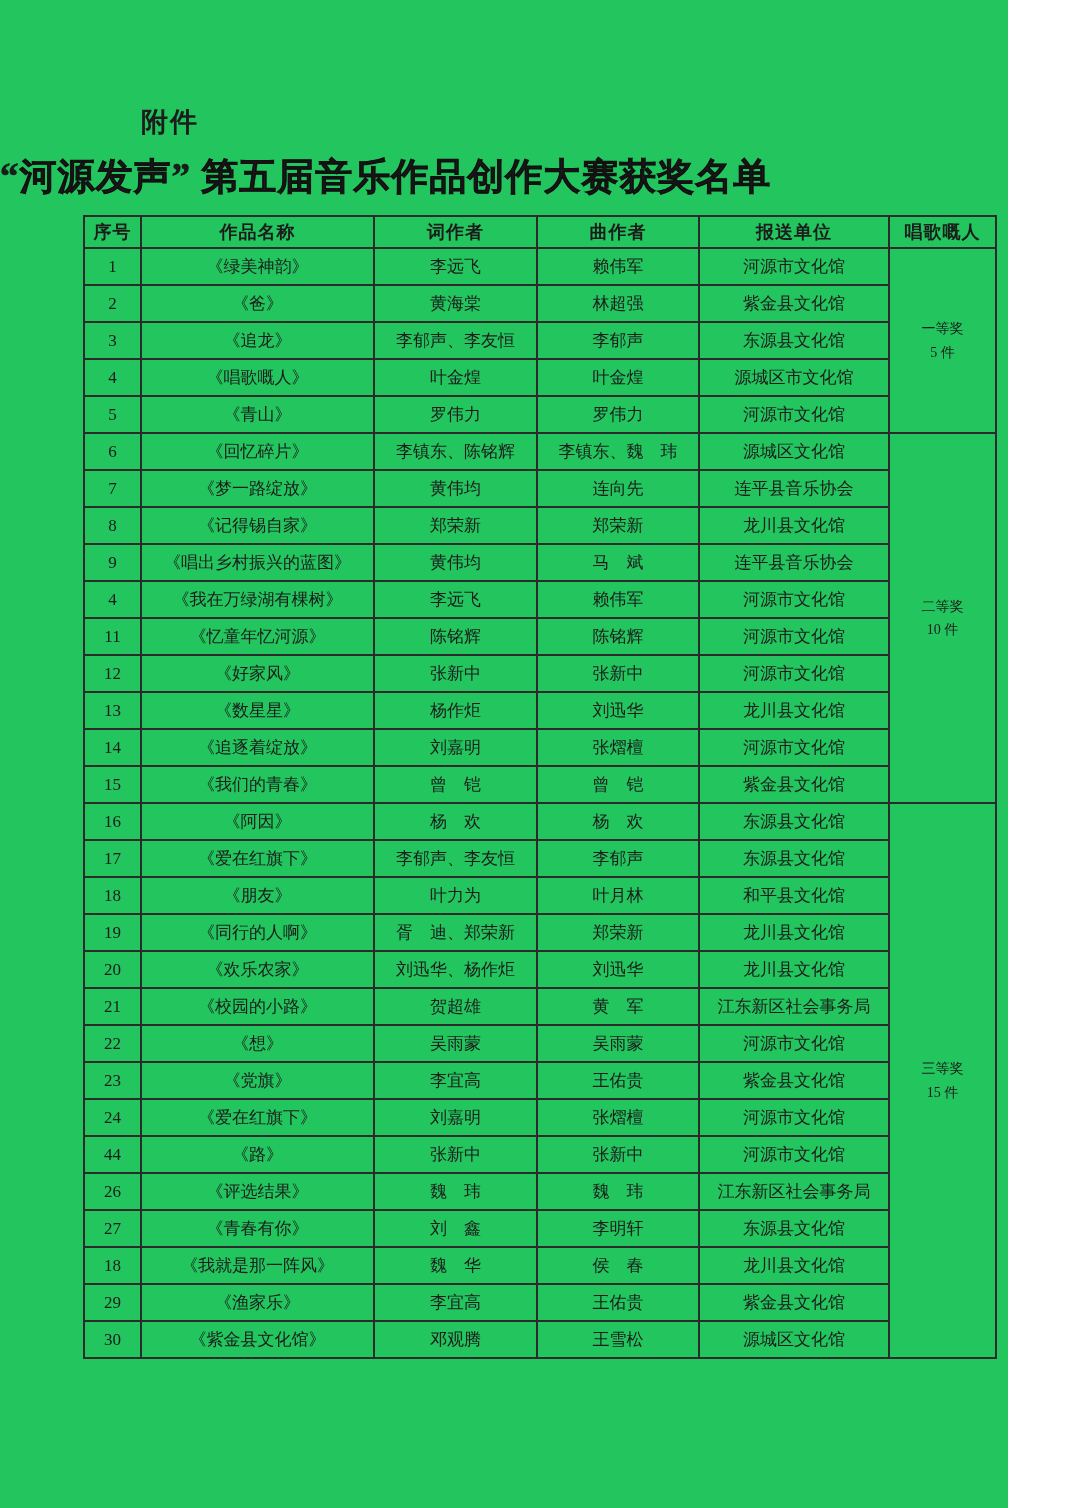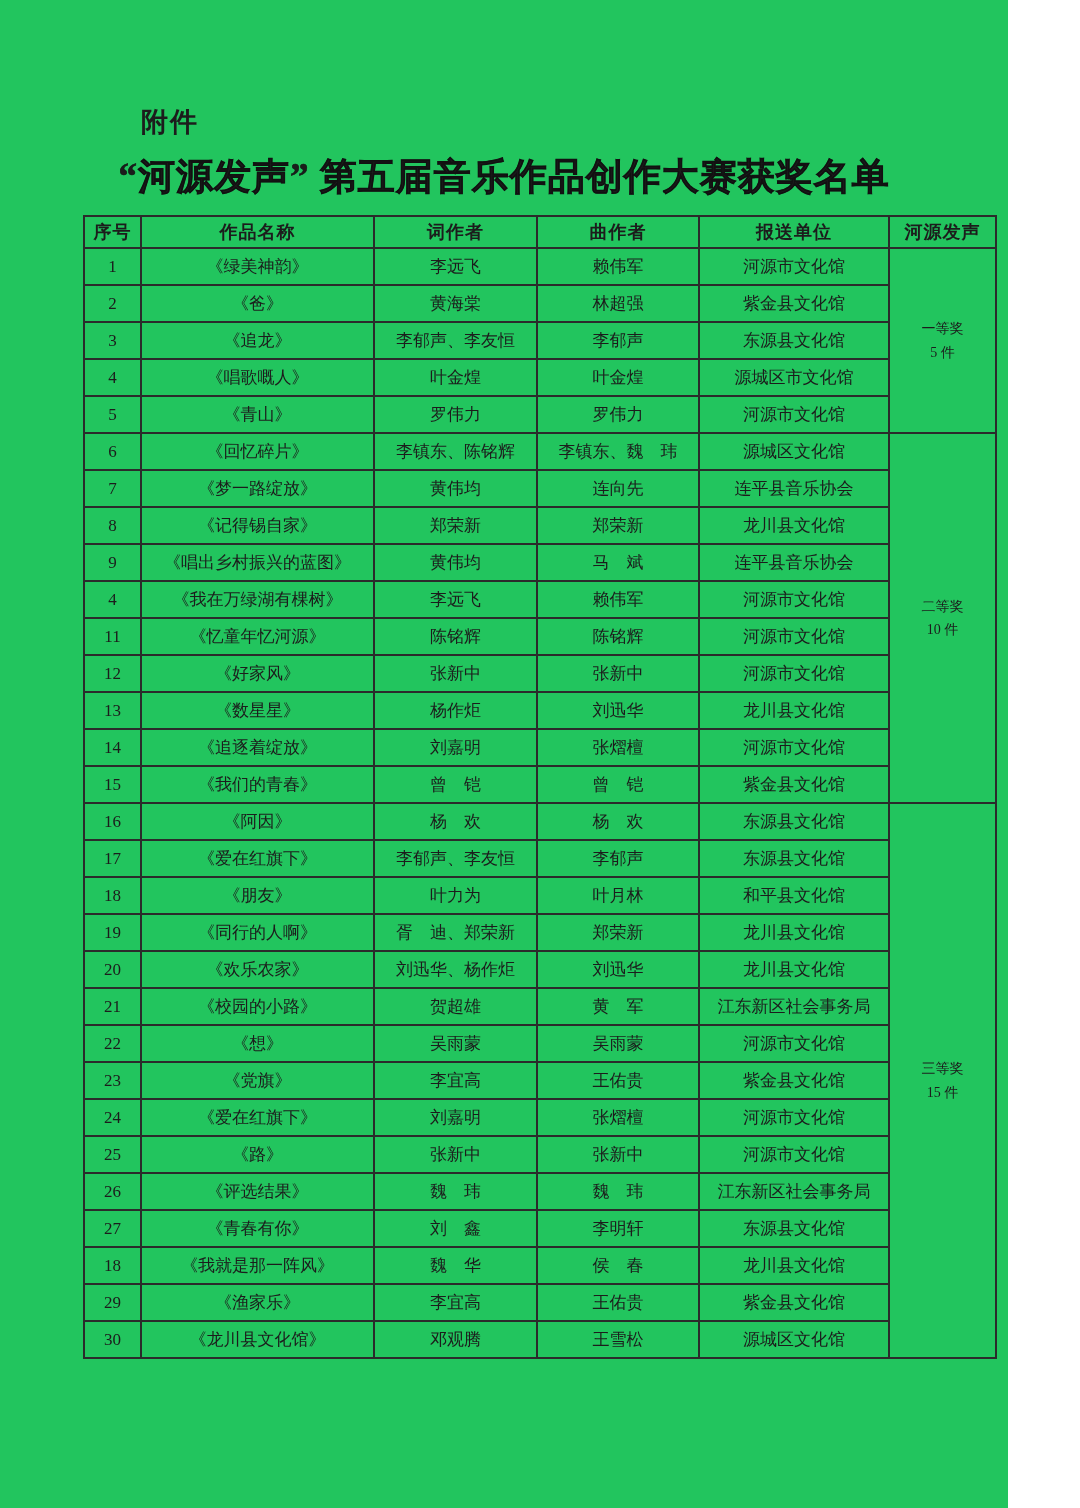"“河源发声” 第五届音乐作品创作大赛获奖名单" .doc-title { text-align: center -> none }
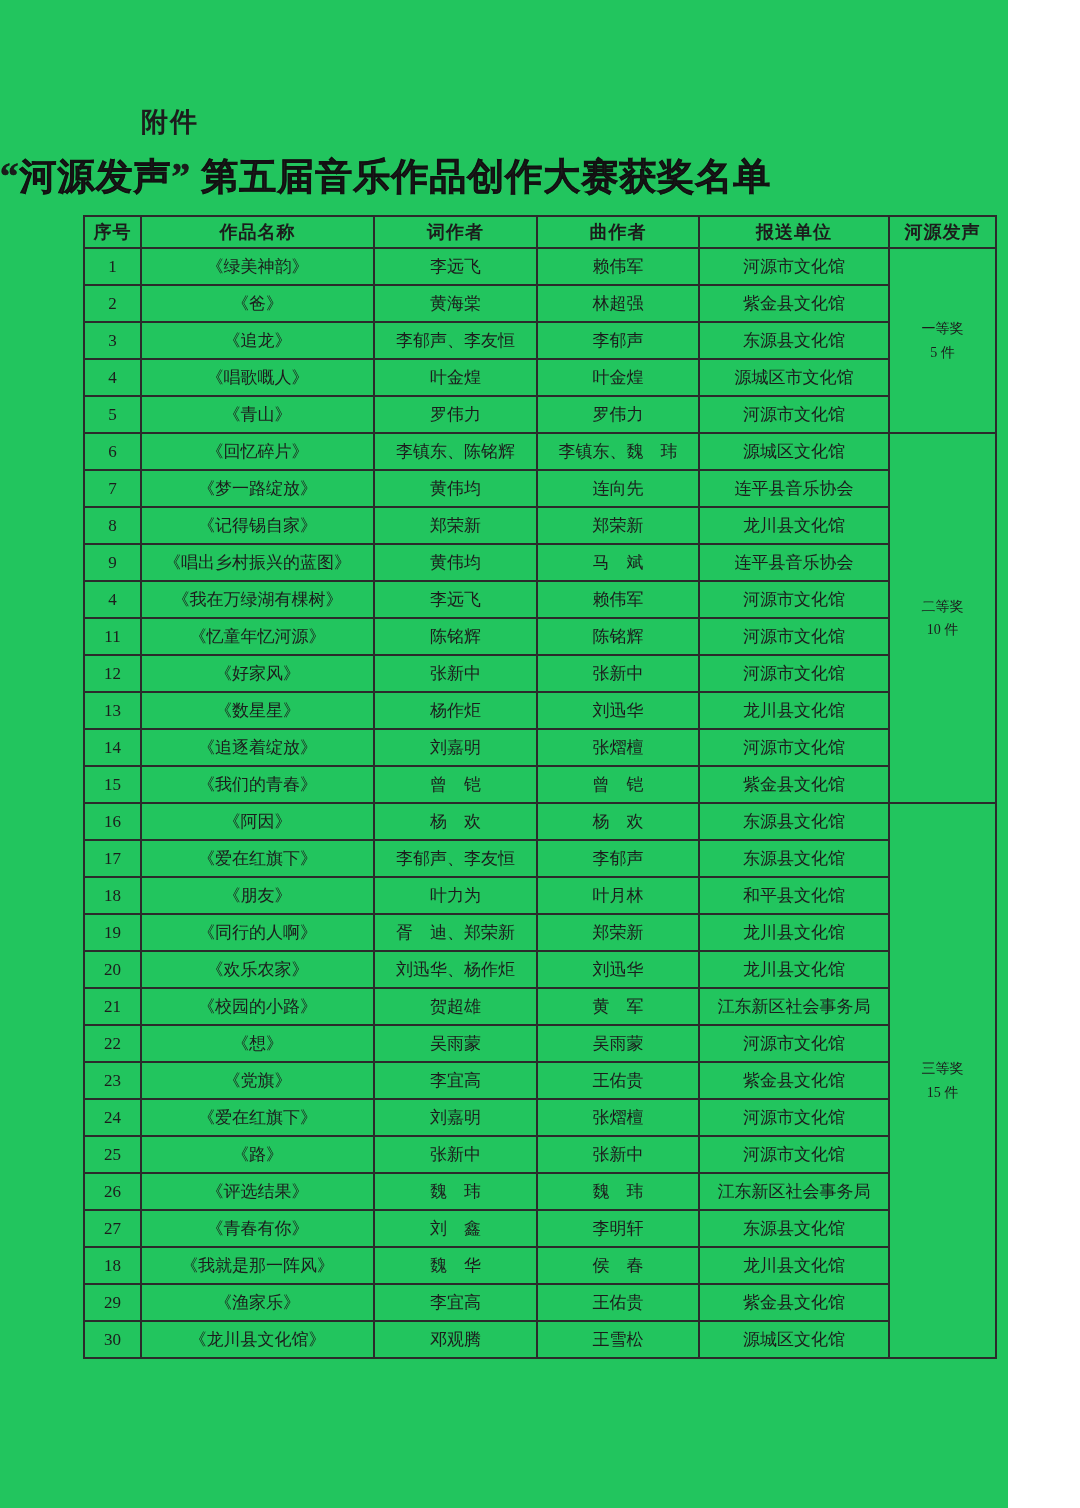"河源发声" th { text: 河源发声 -> 唱歌嘅人 }
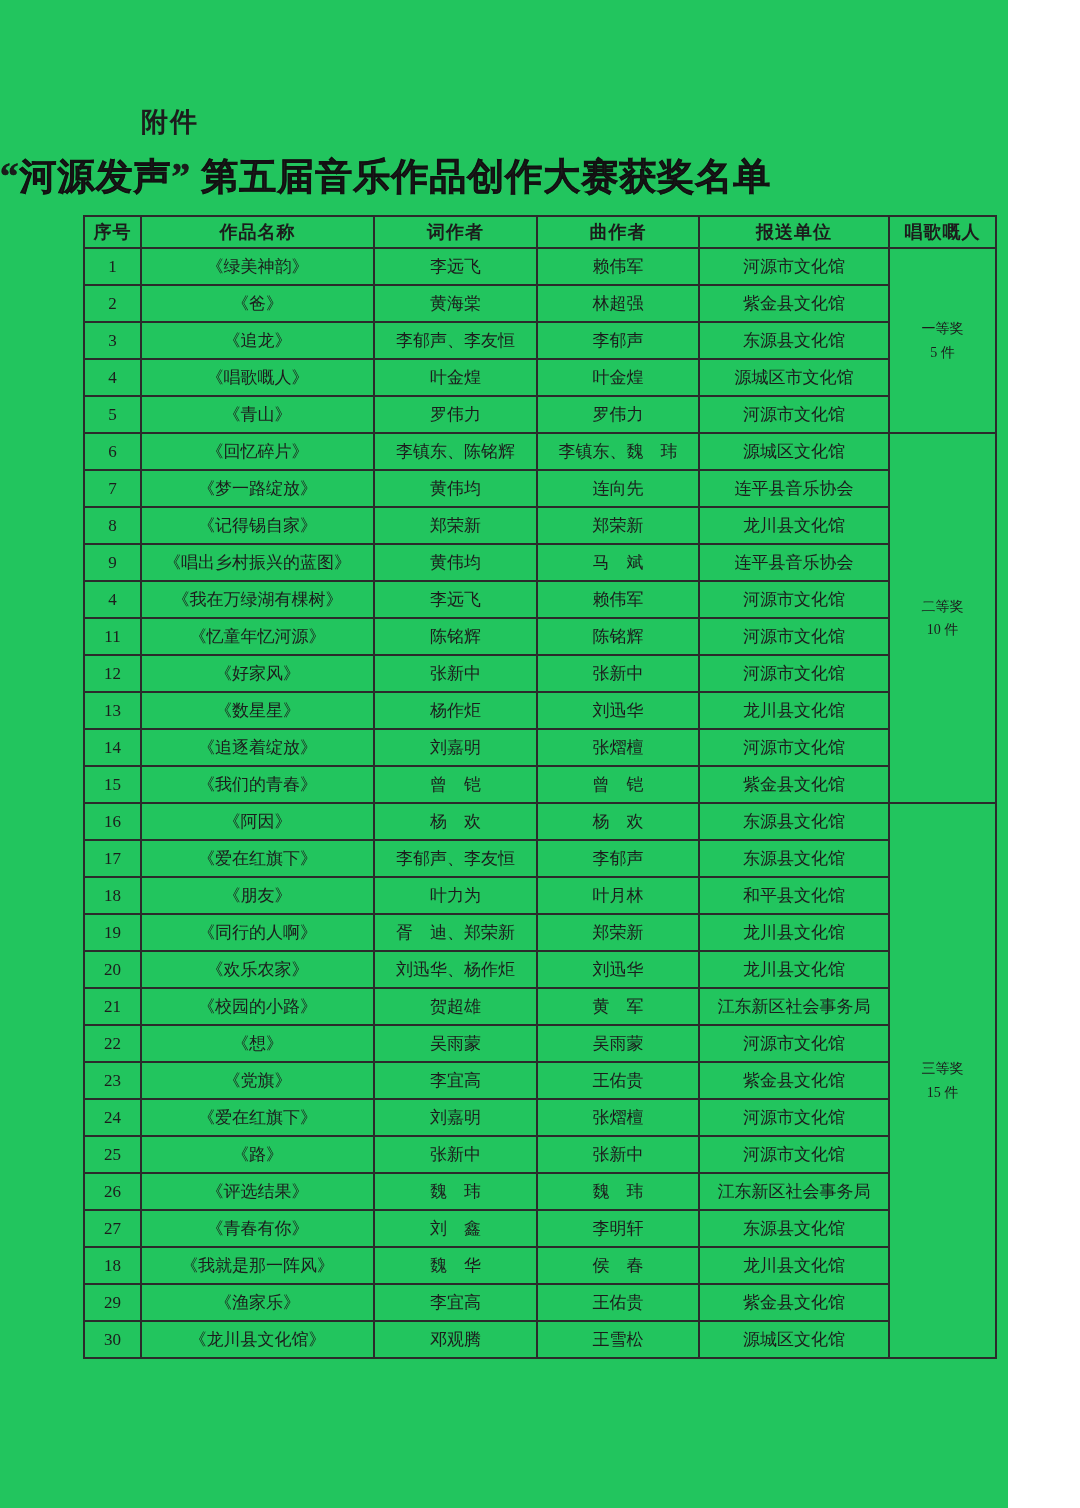"25" td { text: 25 -> 44 }
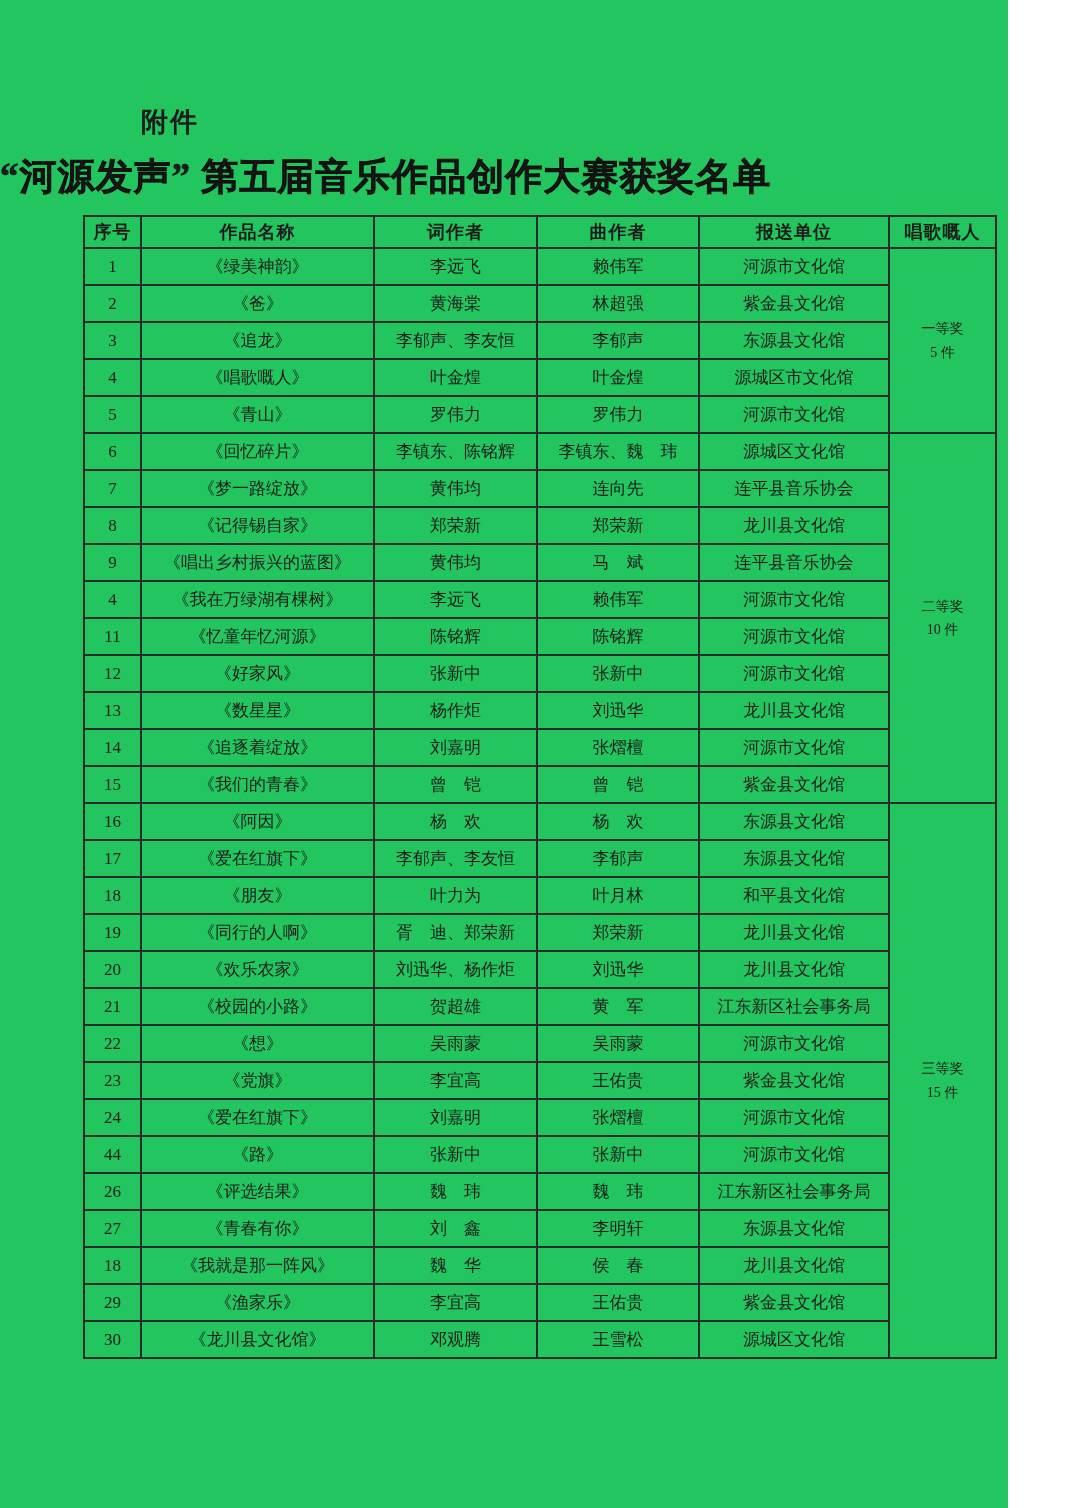"《龙川县文化馆》" td { text: 龙川 -> 紫金 }
